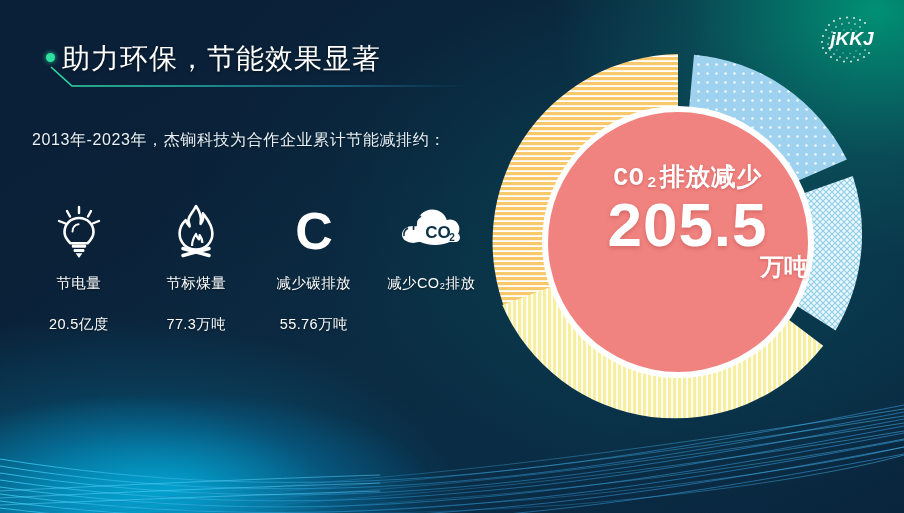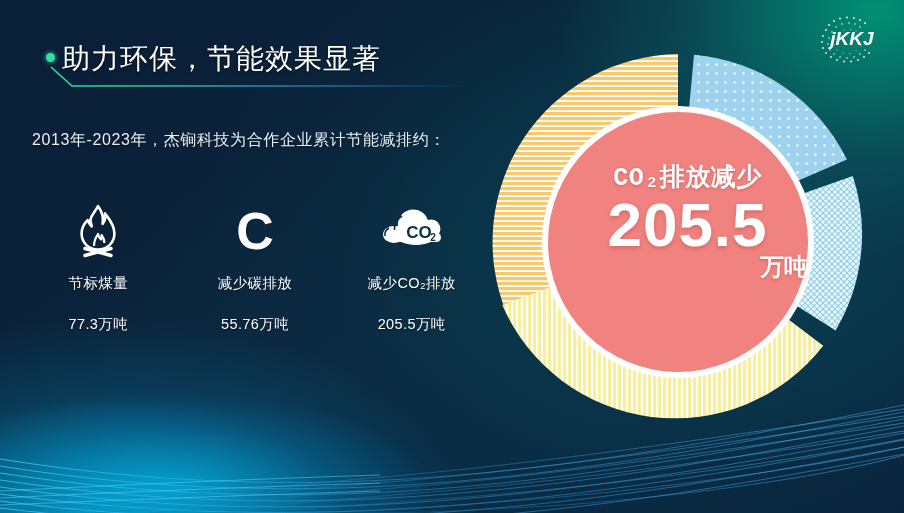"节电量" div.stat { html: none -> <div> <div> <svg> <g> <path></path> <path></path> <path></path> <path></path> <path></path> </g> <path></path> <path></path> <rect></rect> <rect></rect> <path></path> </svg> </div> <div>节电量</div> <div>20.5亿度</div> </div> }
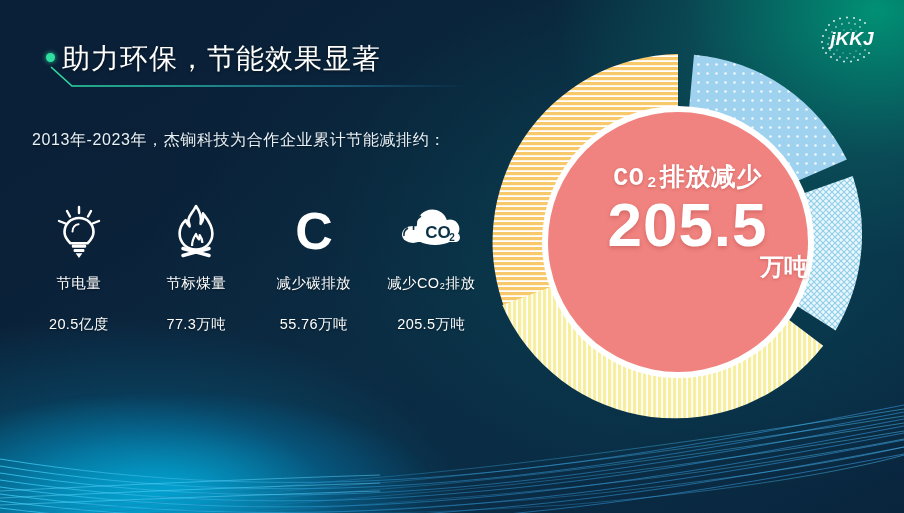"205.5万吨" div.stat-value { html: <div>205.5万吨</div> -> none }
